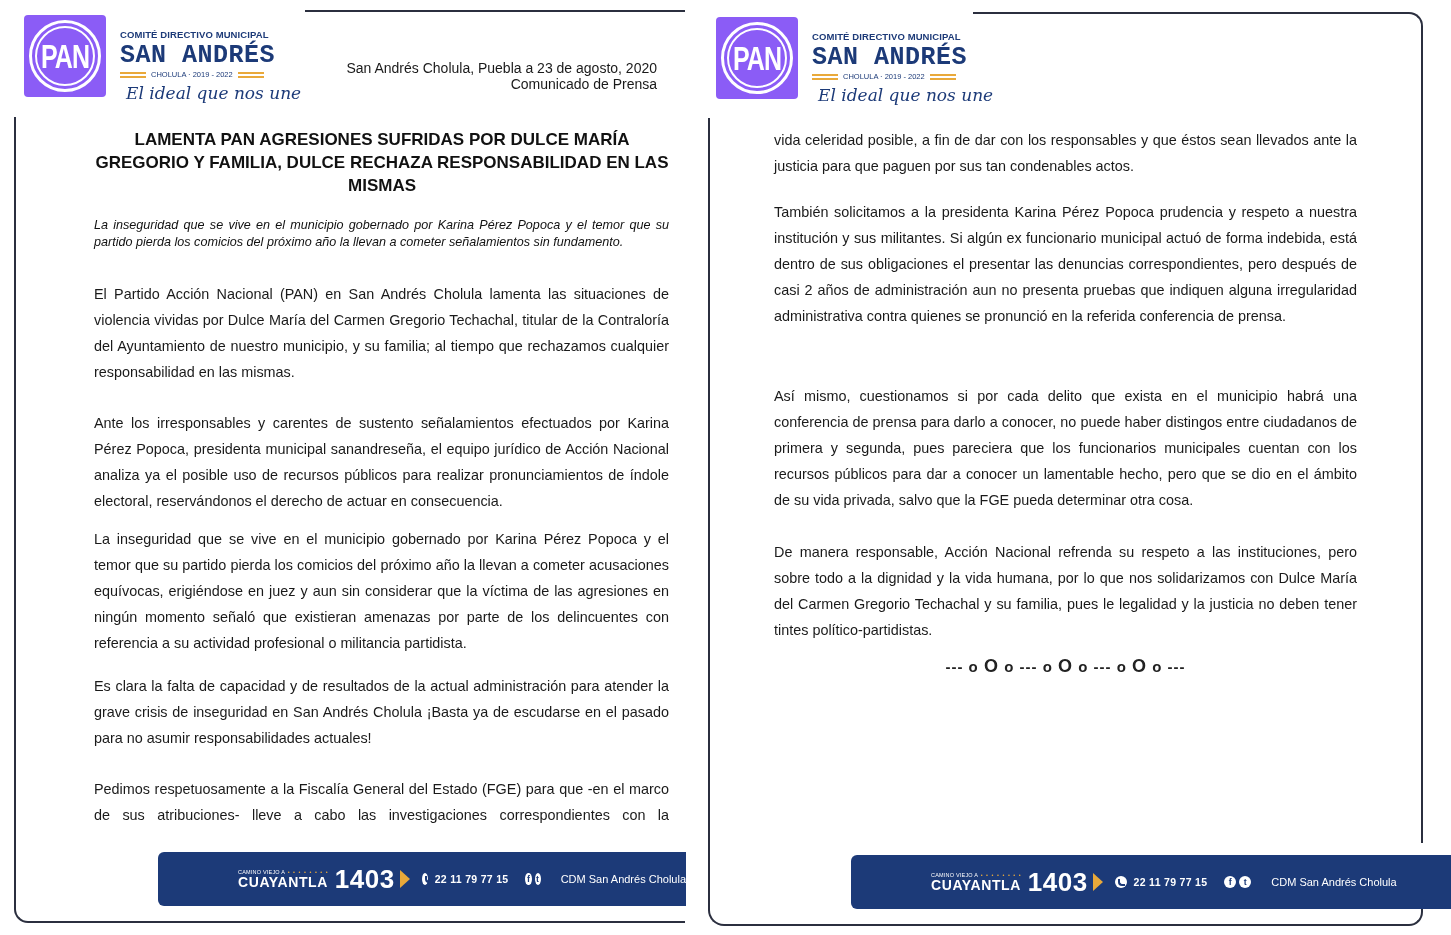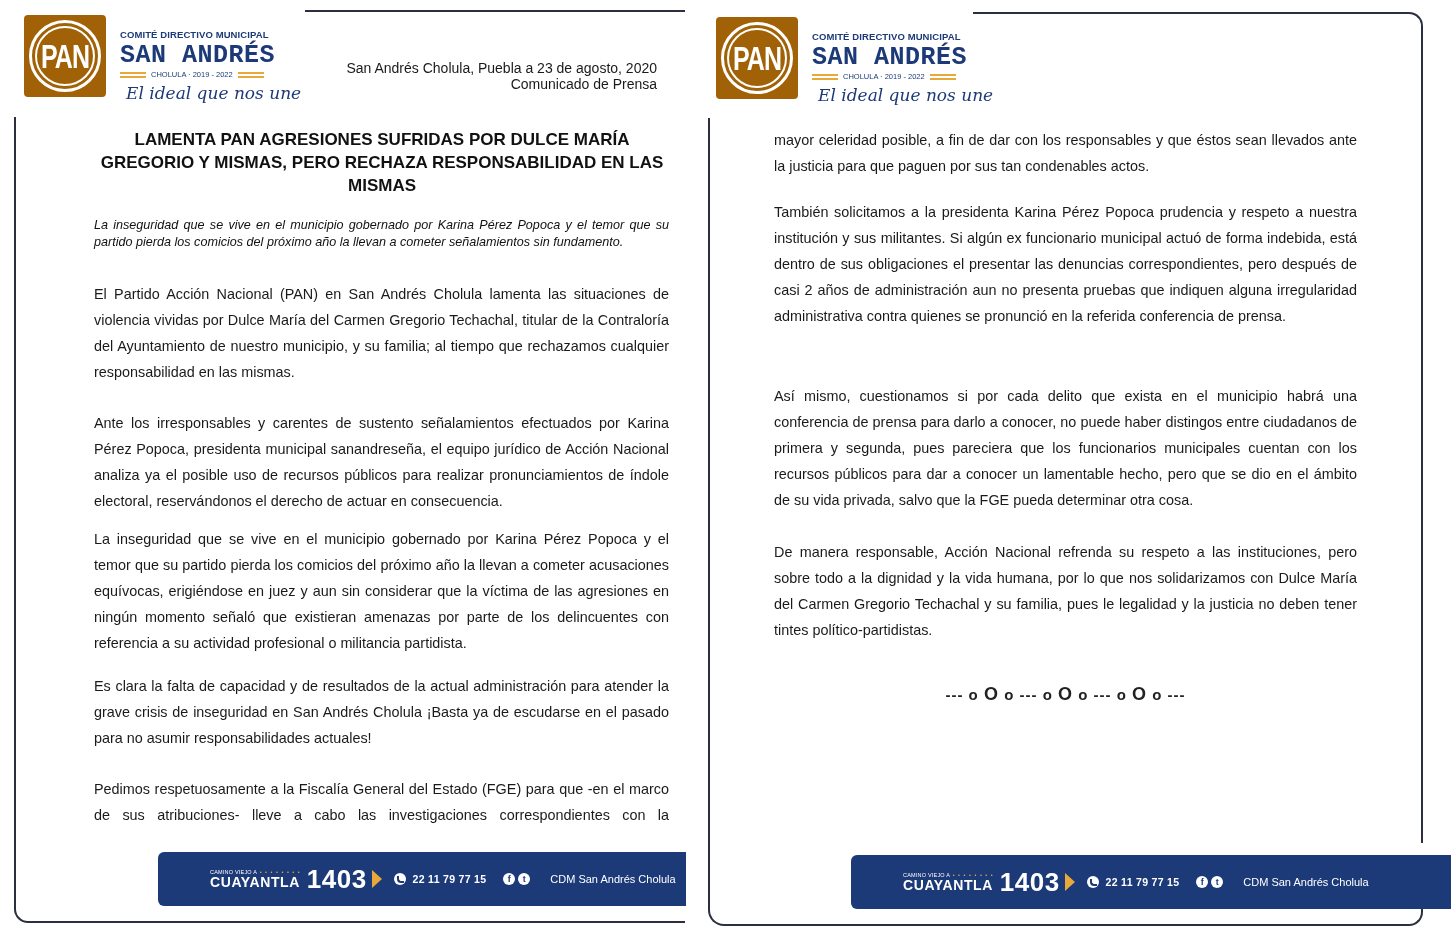"PAN" .pan-box { background: #a16207 -> #8b5cf6 }
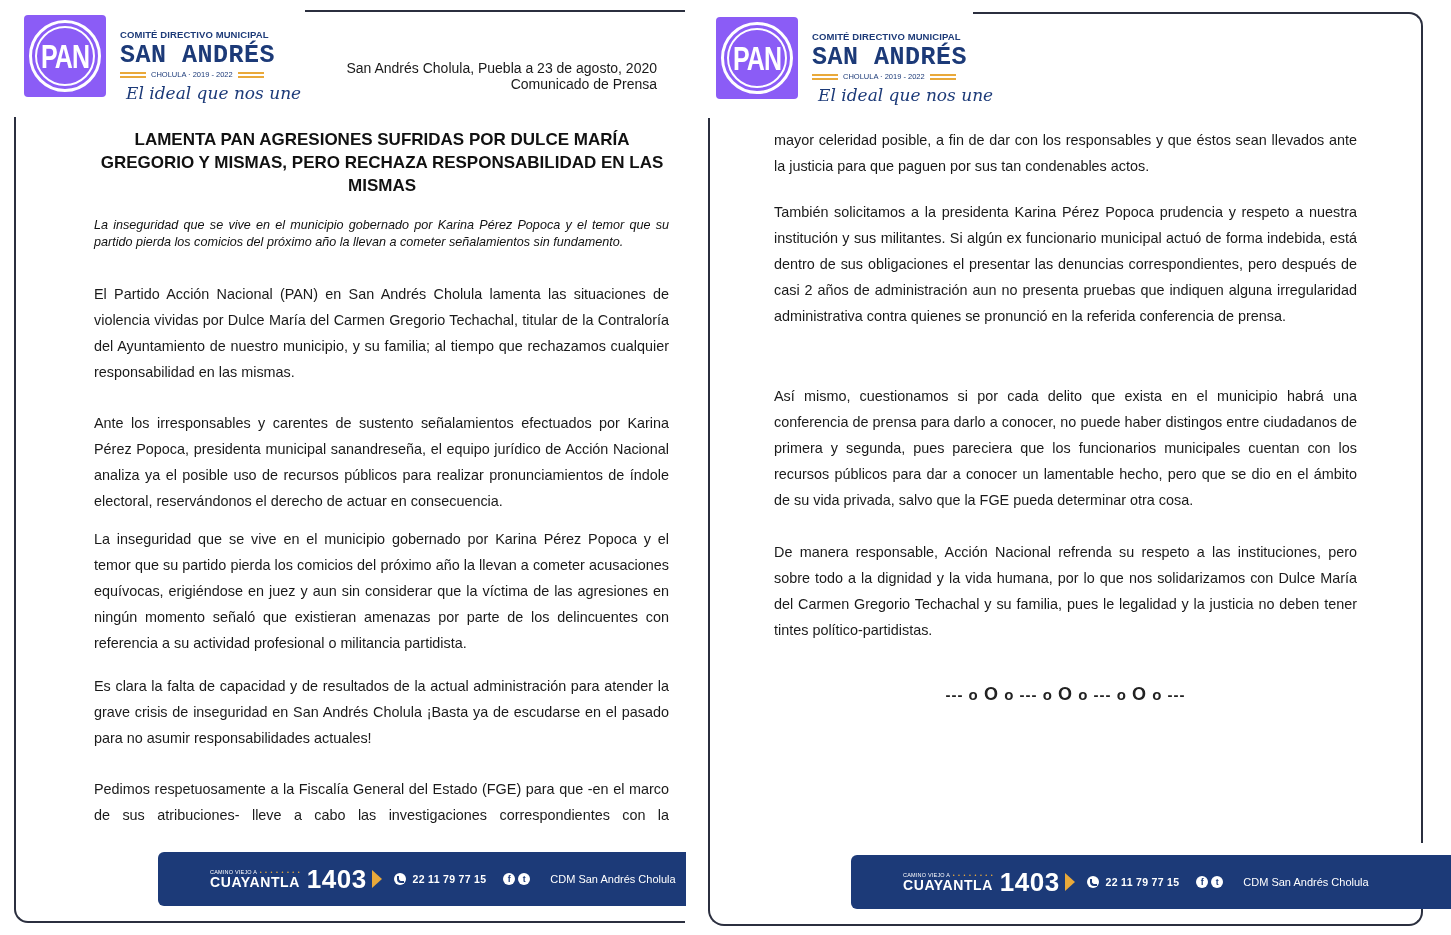"LAMENTA PAN AGRESIONES SUFRIDAS POR" div.title { text: MISMAS, PERO -> FAMILIA, DULCE }
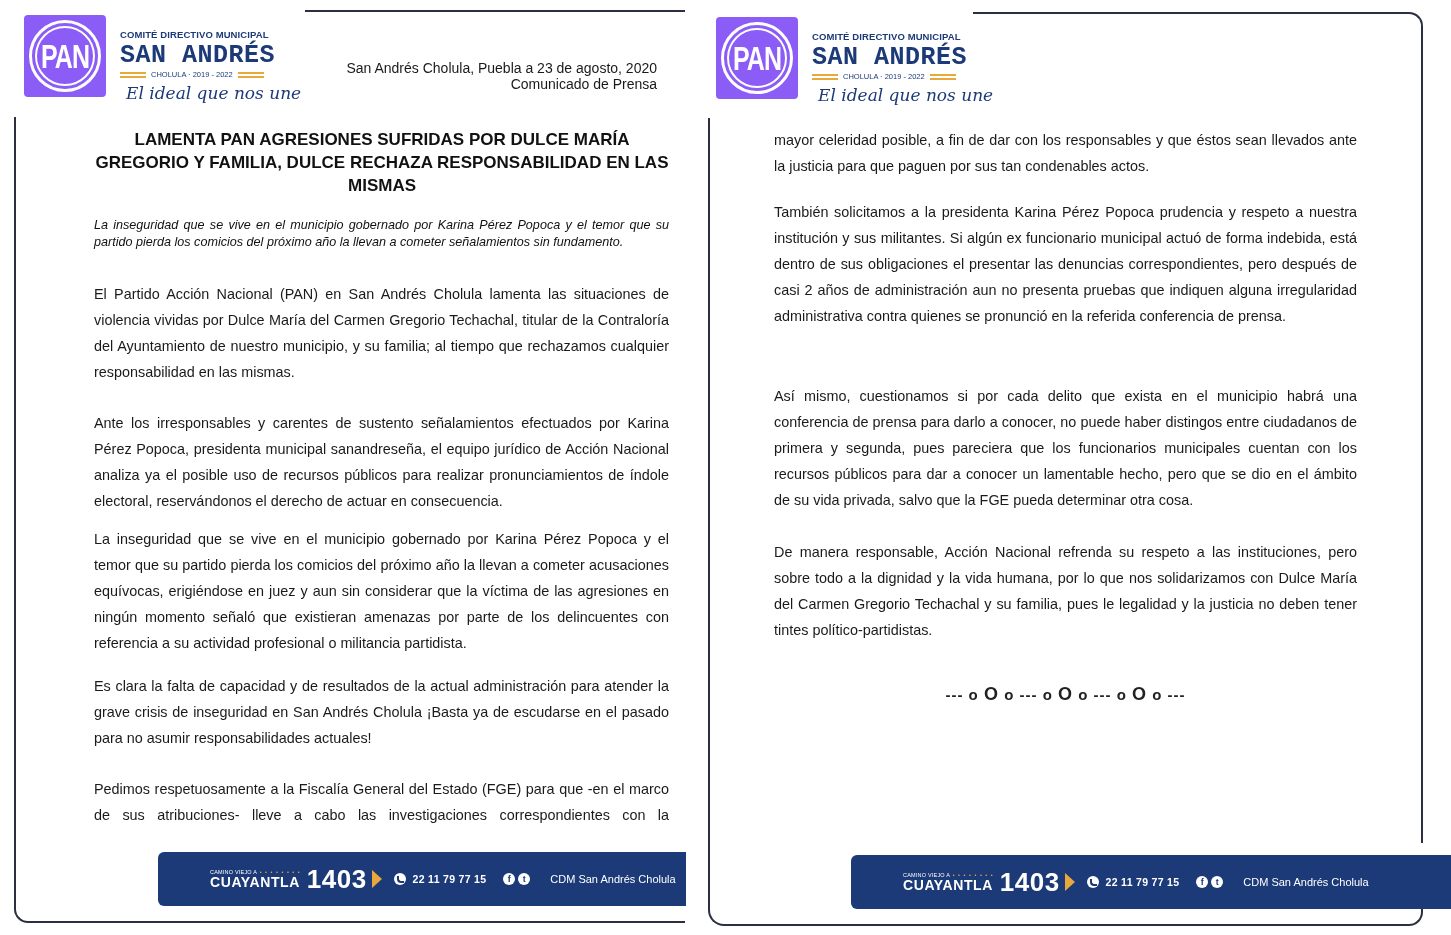"mayor celeridad posible, a fin" p.body-text { text: mayor -> vida }
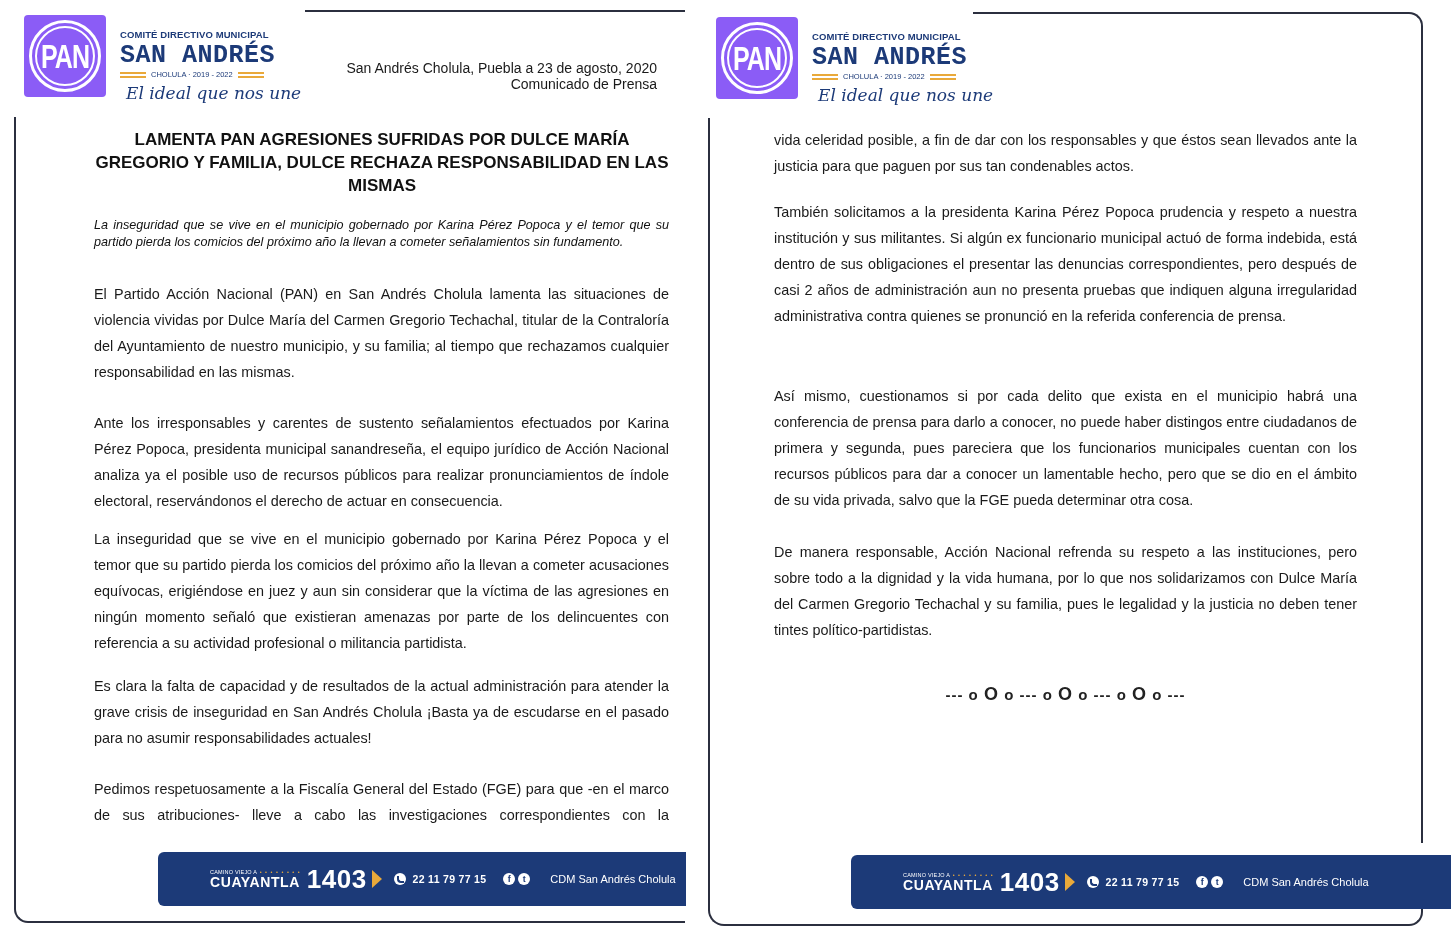"--- o O o ---" .separator { top: 684px -> 656px }
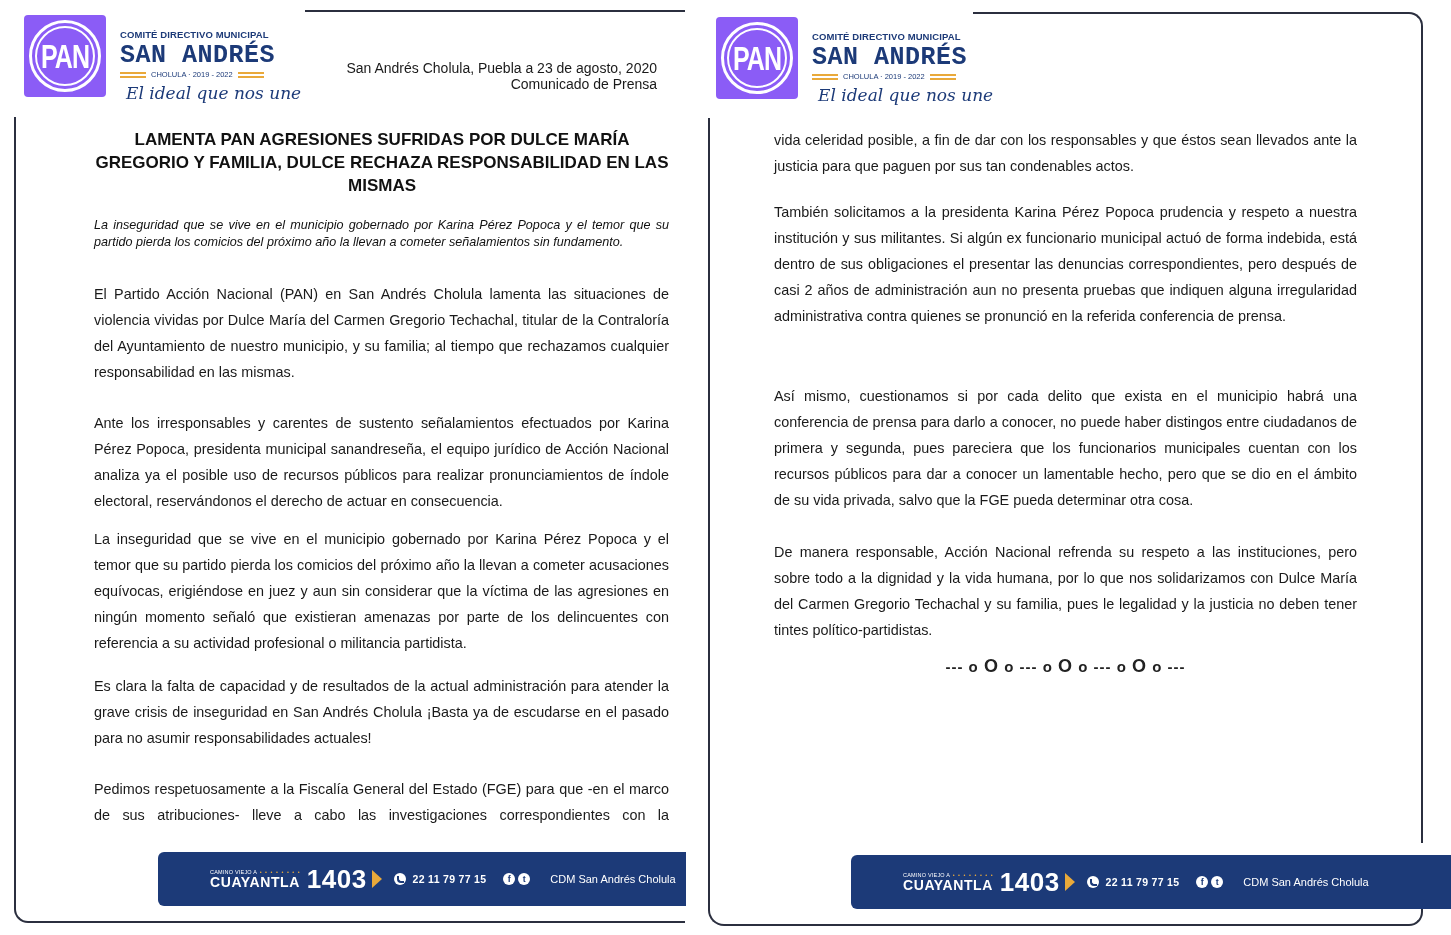"CUAYANTLA" .banner { padding-left: none -> 28px }
